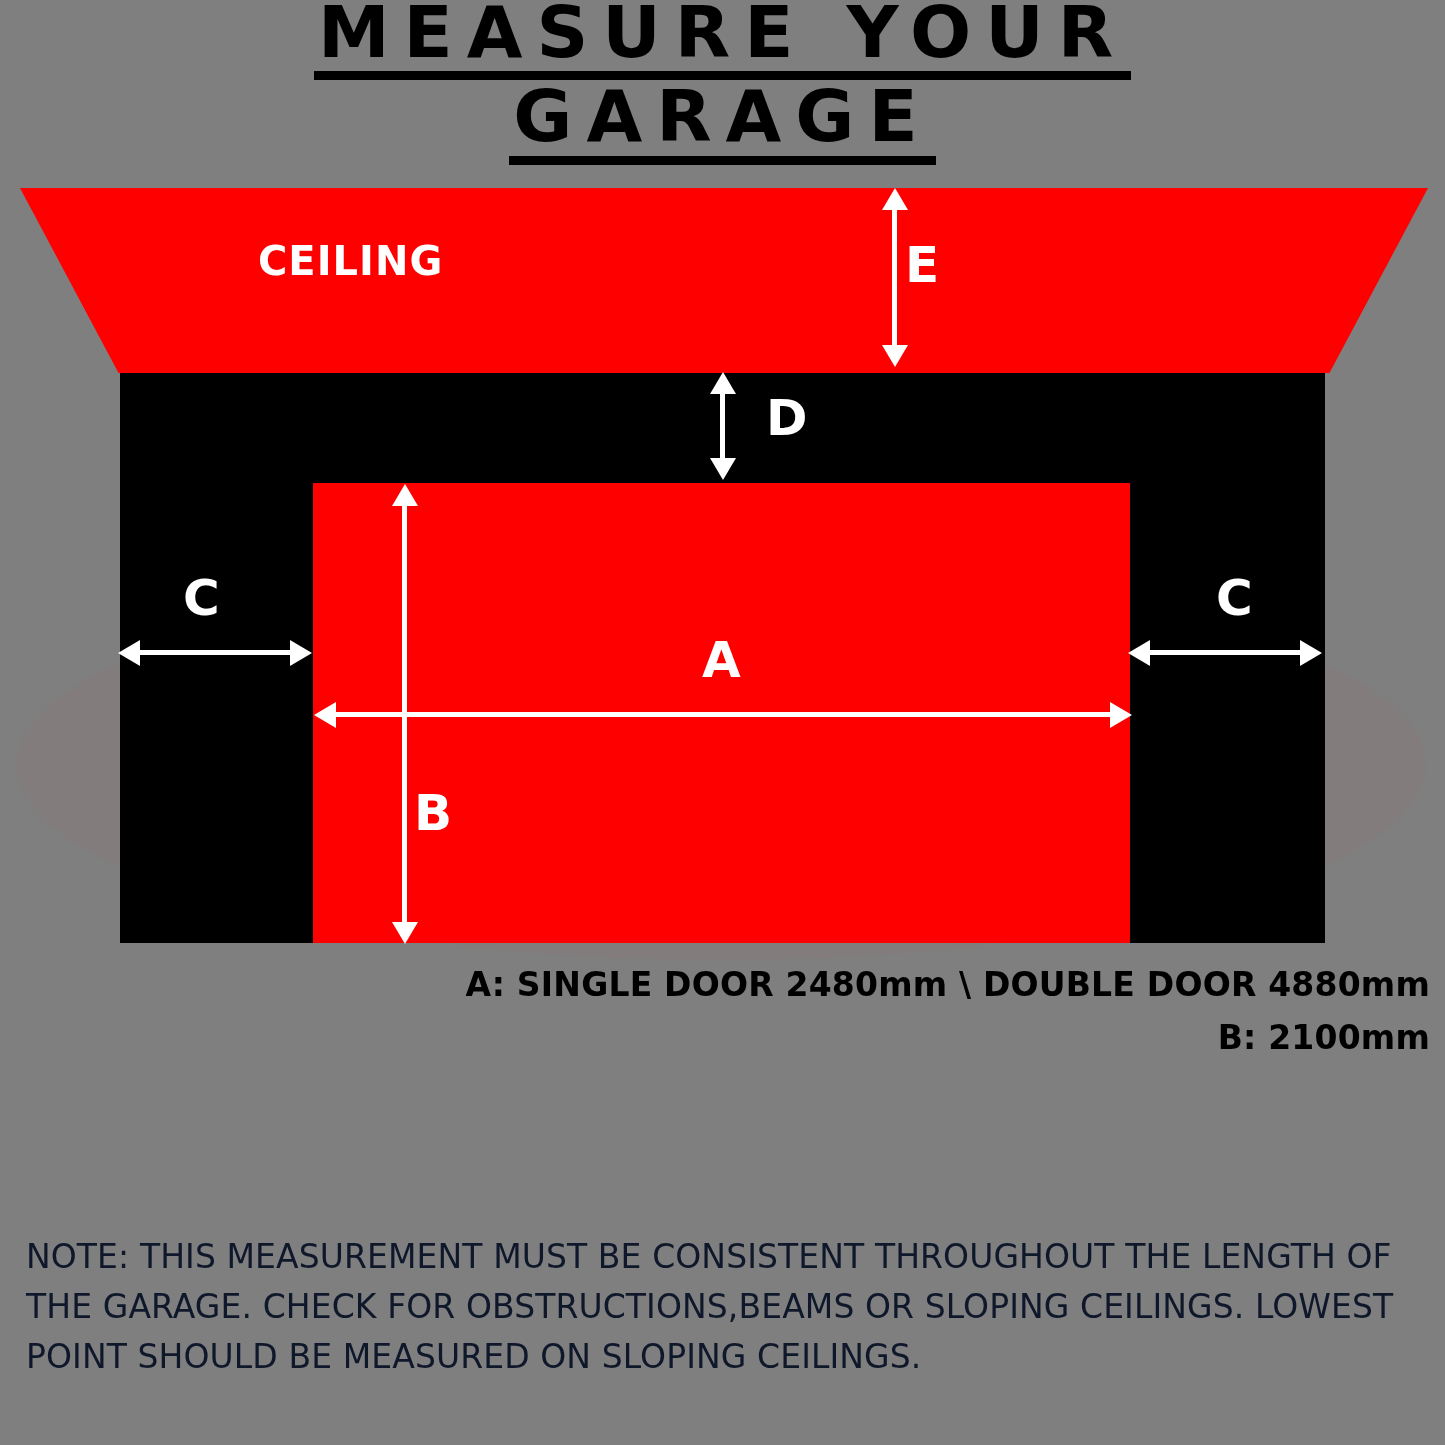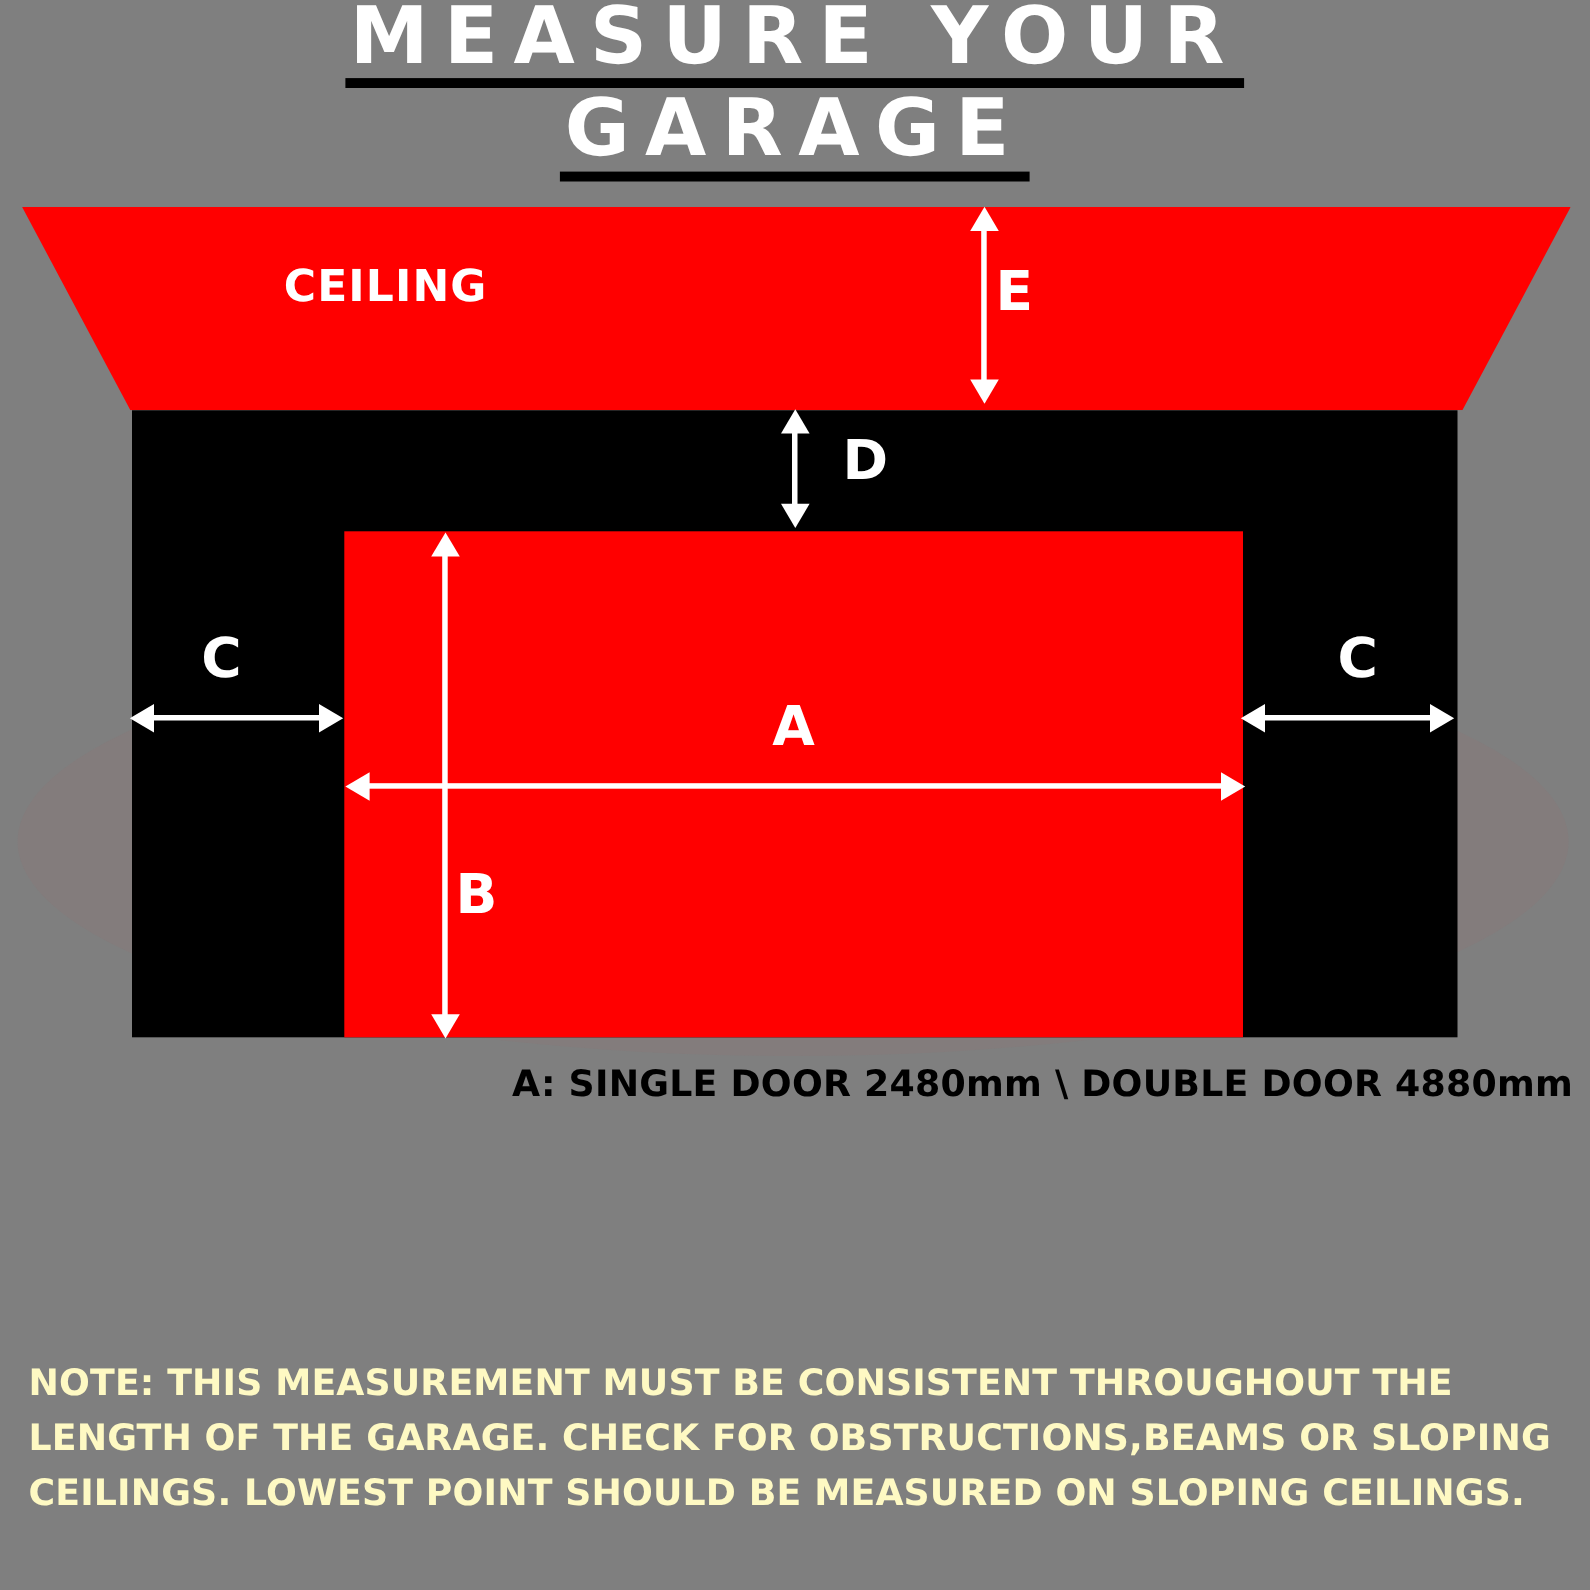"MEASURE YOUR" .title-block { color: #ffffff -> #000000 }
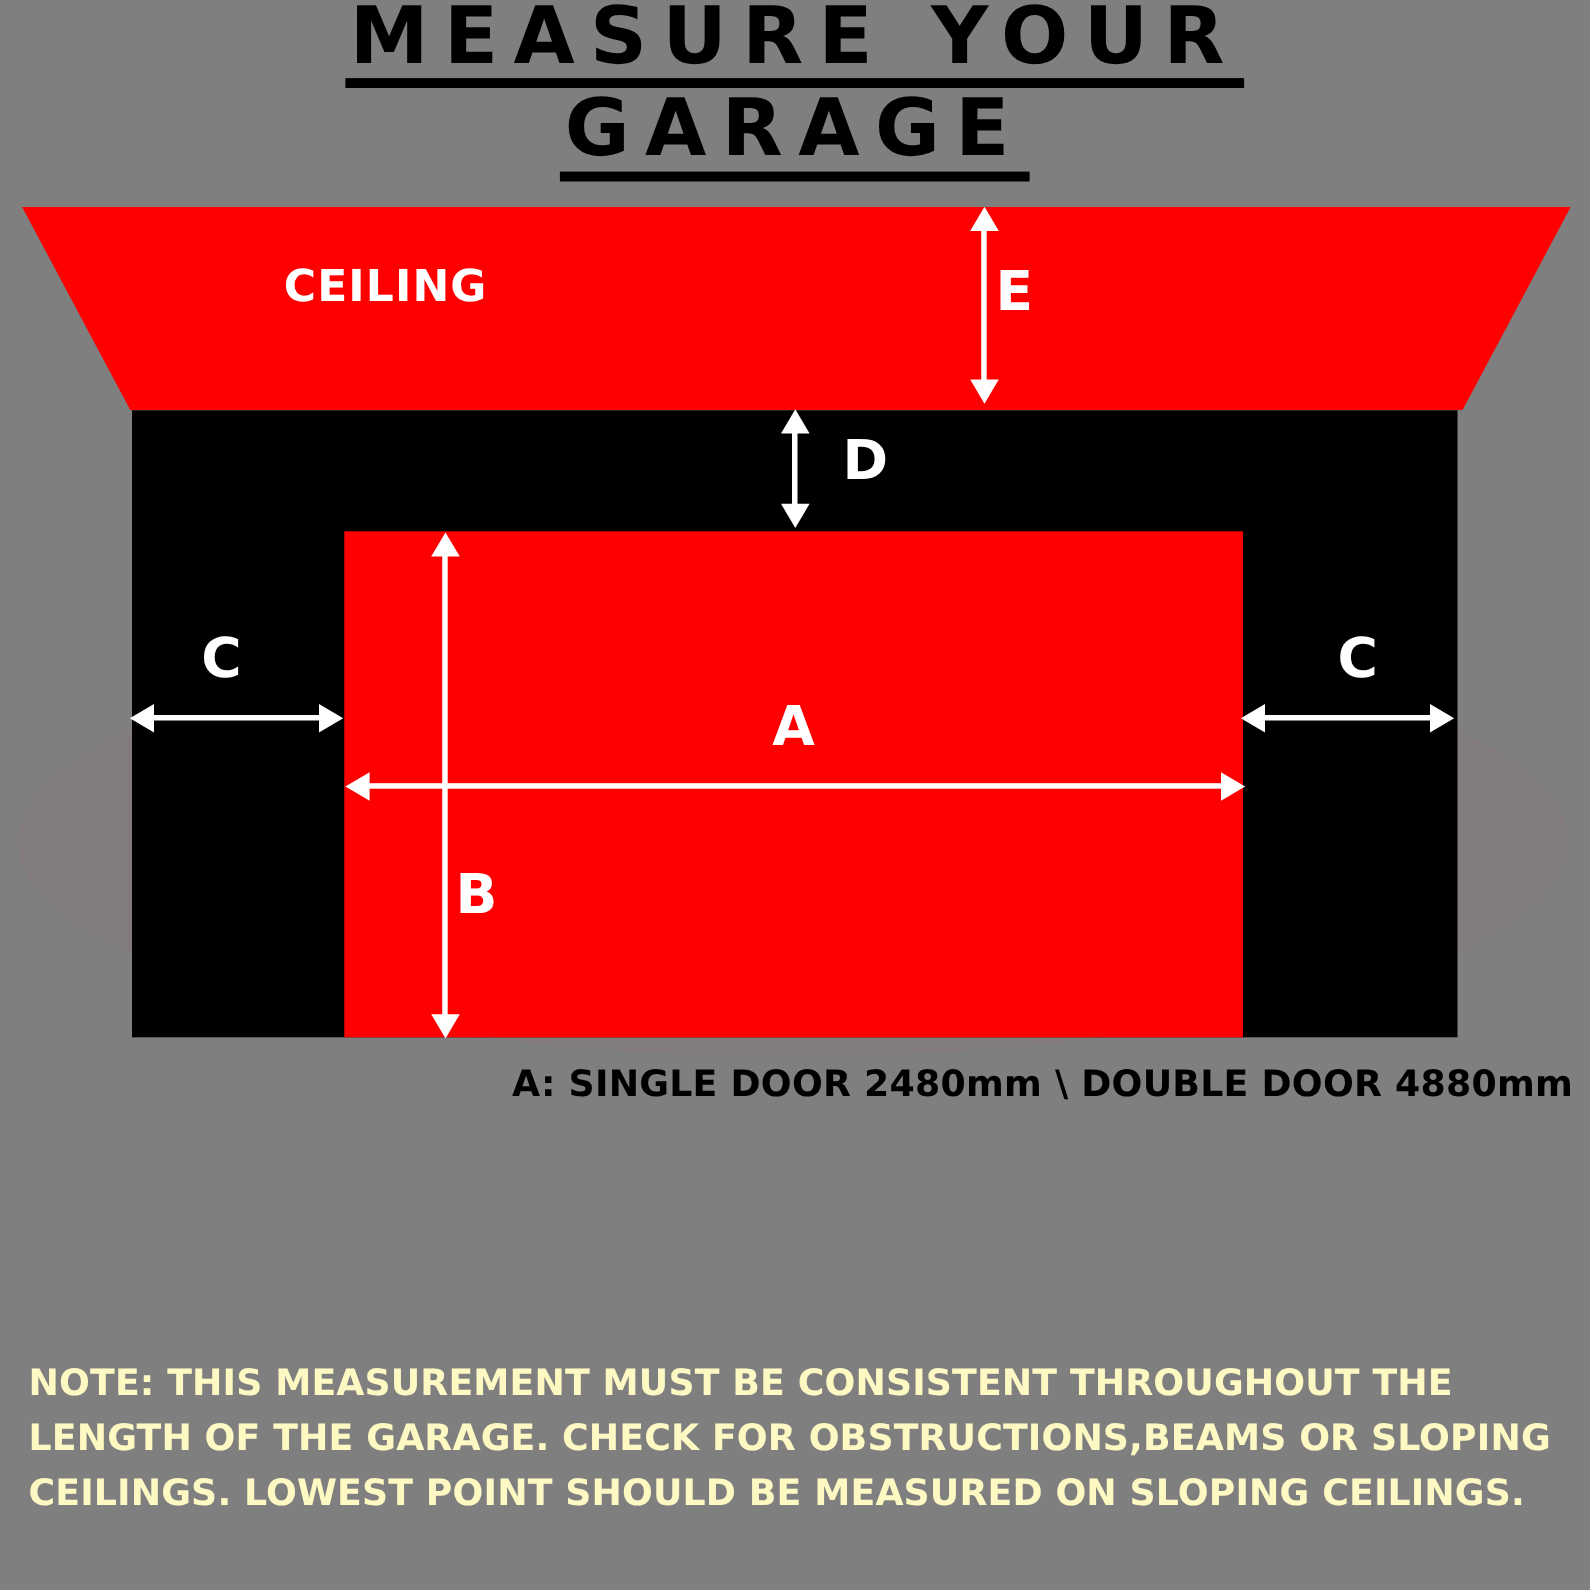"B: 2100mm" div.legend-line { html: none -> <div>B: 2100mm</div> }
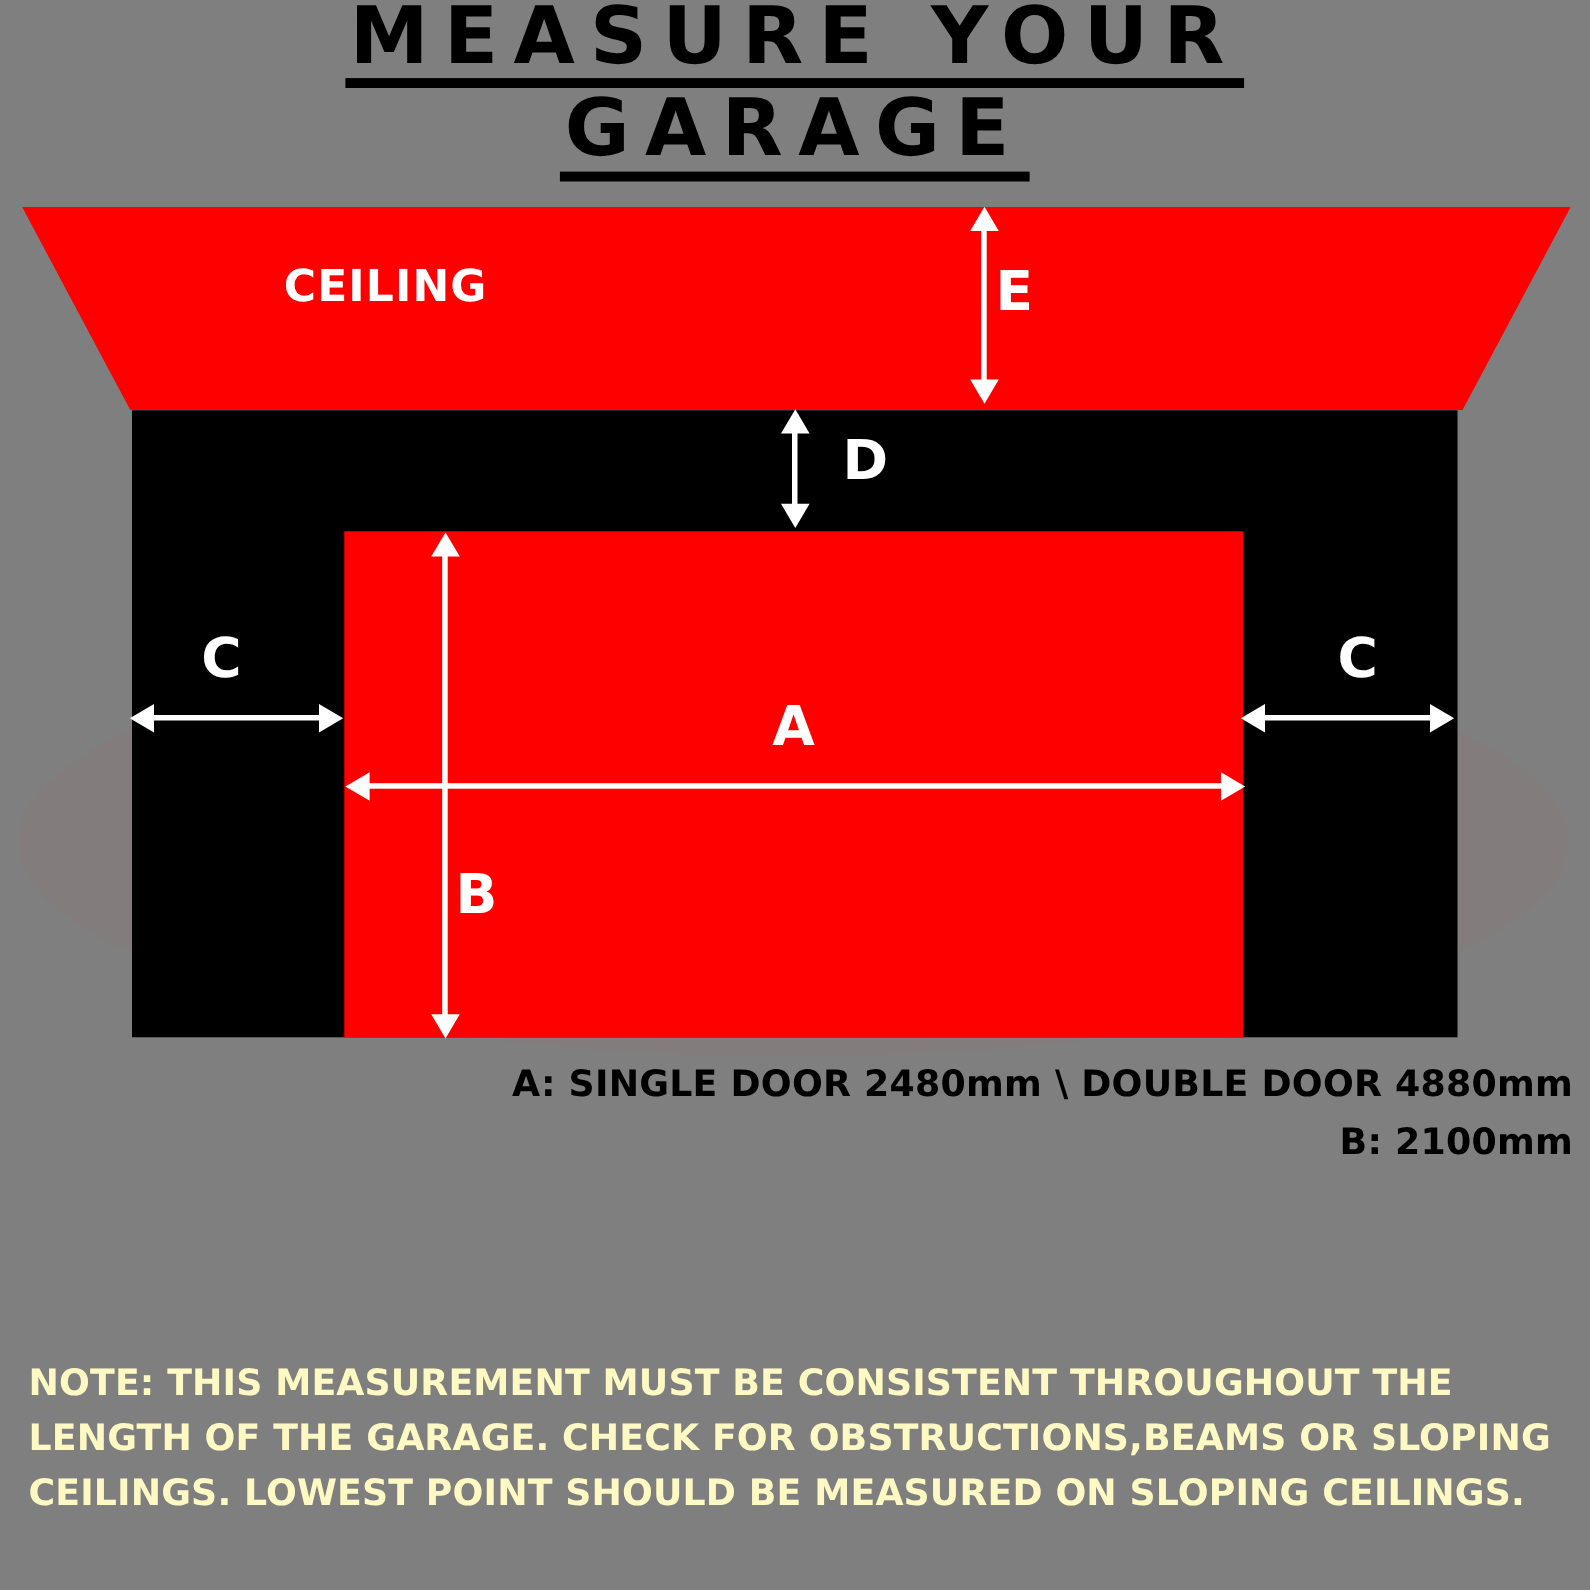"NOTE: THIS MEASUREMENT MUST BE" .note { color: #fef9c3 -> #0f172a; font-weight: 700 -> 400 }
